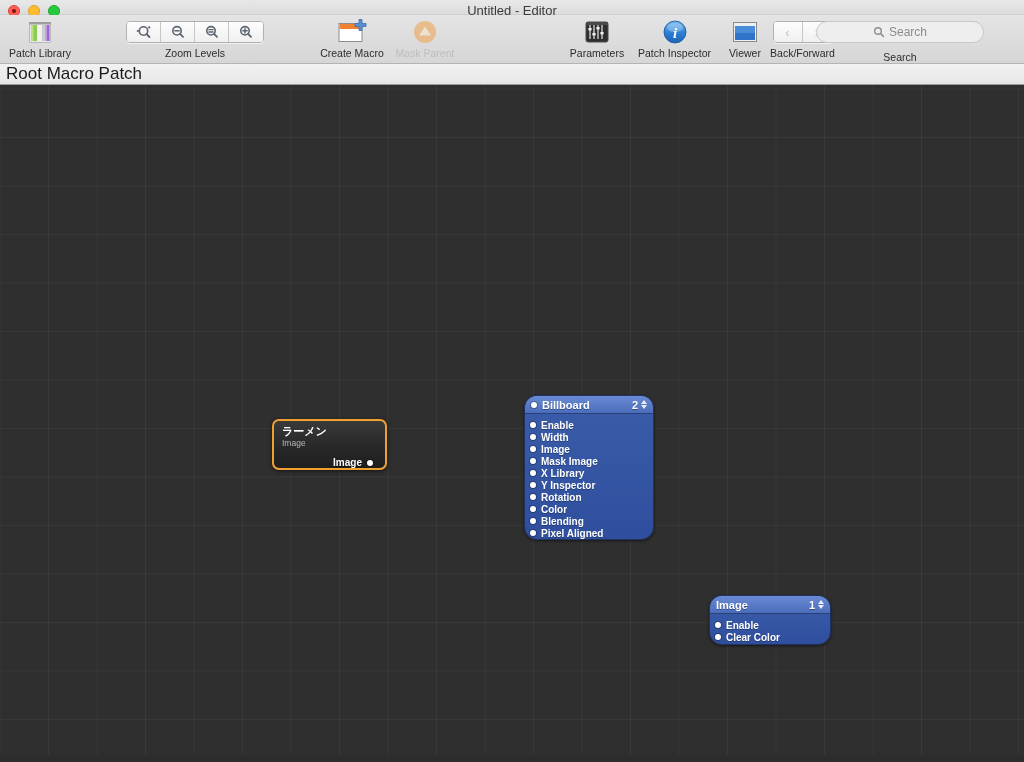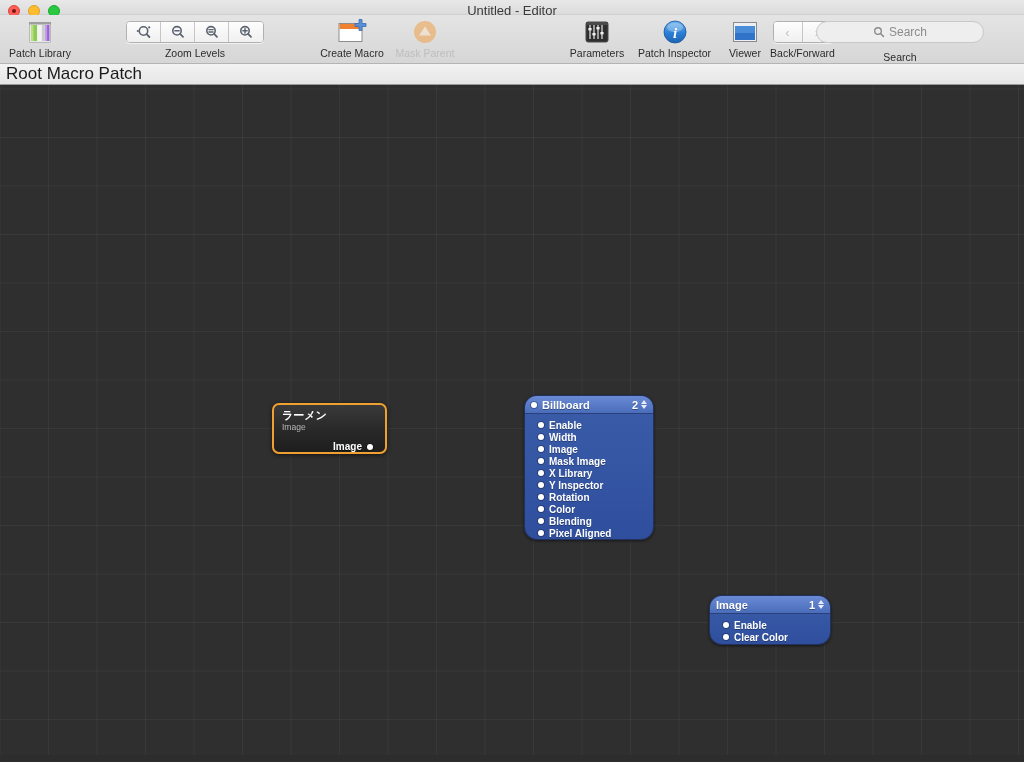"ラーメン" div.node { top: 318px -> 334px }
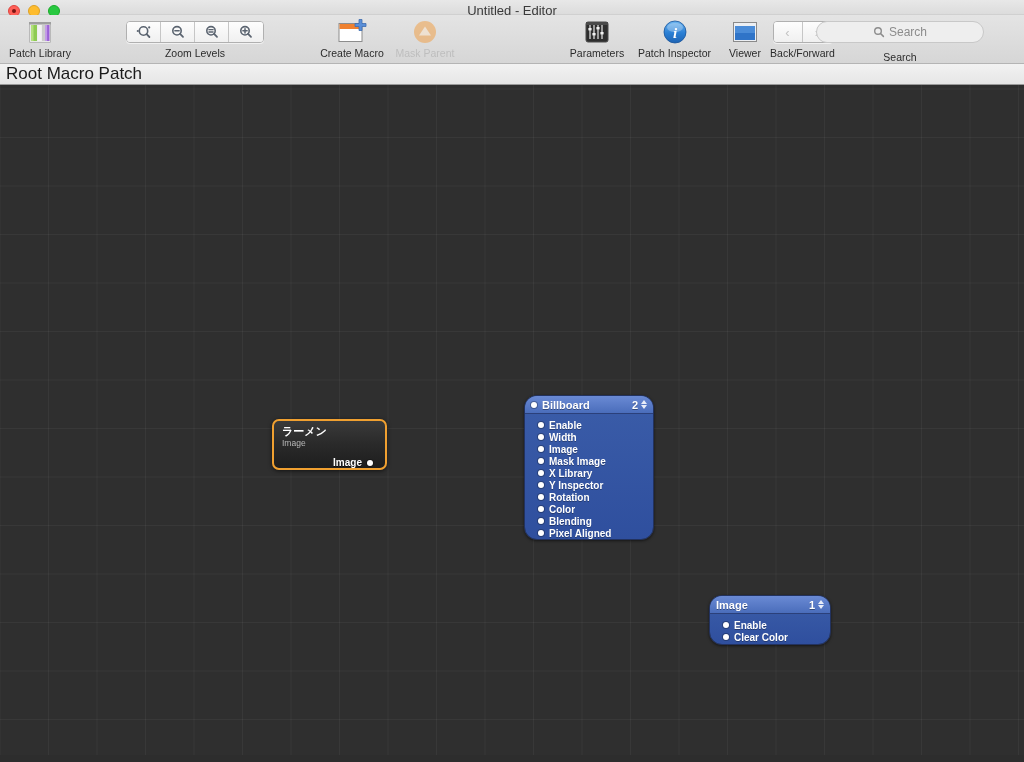"Enable" .port-row { margin-left: 8px -> none }
